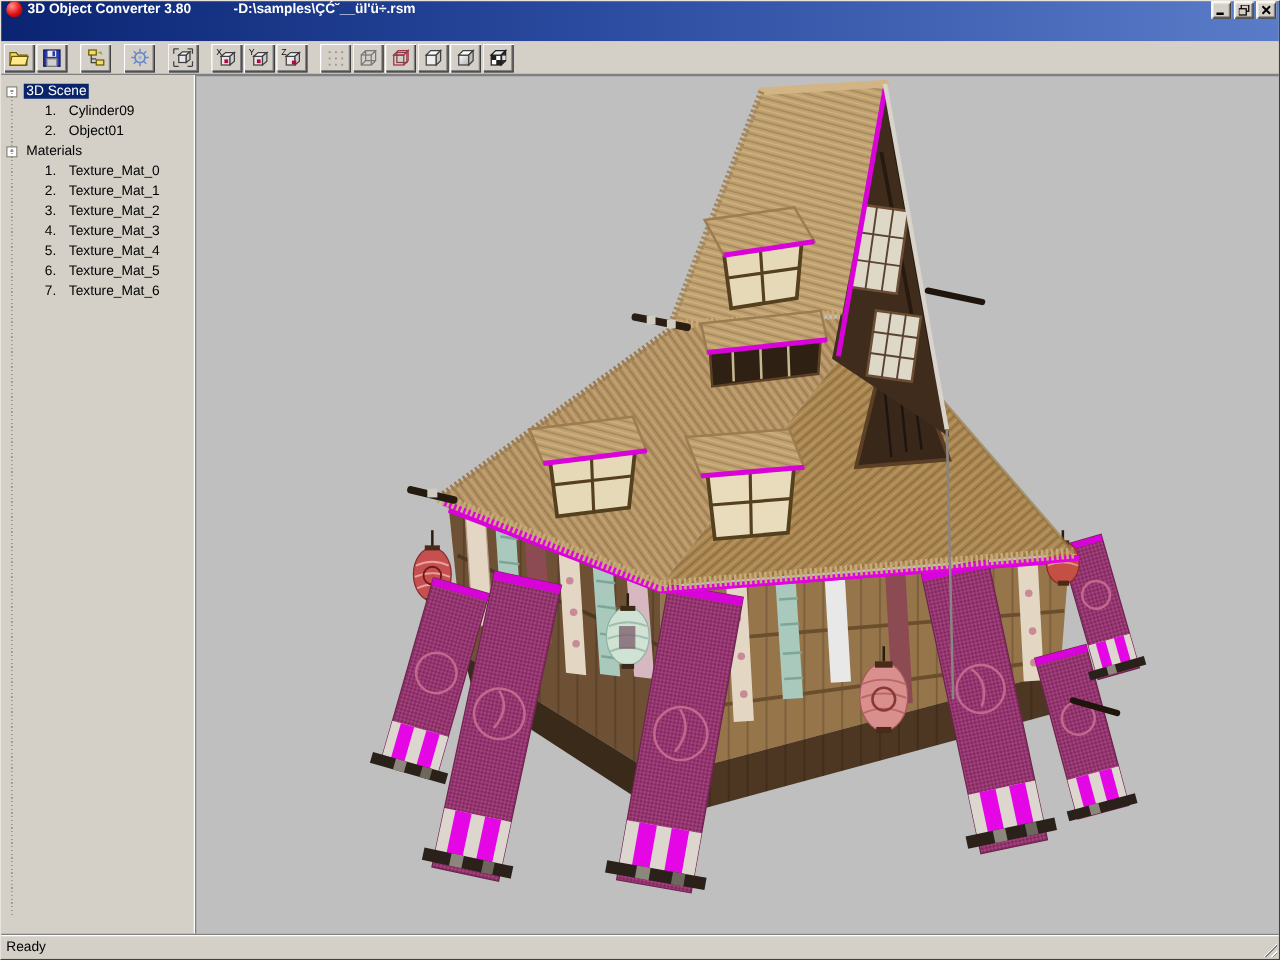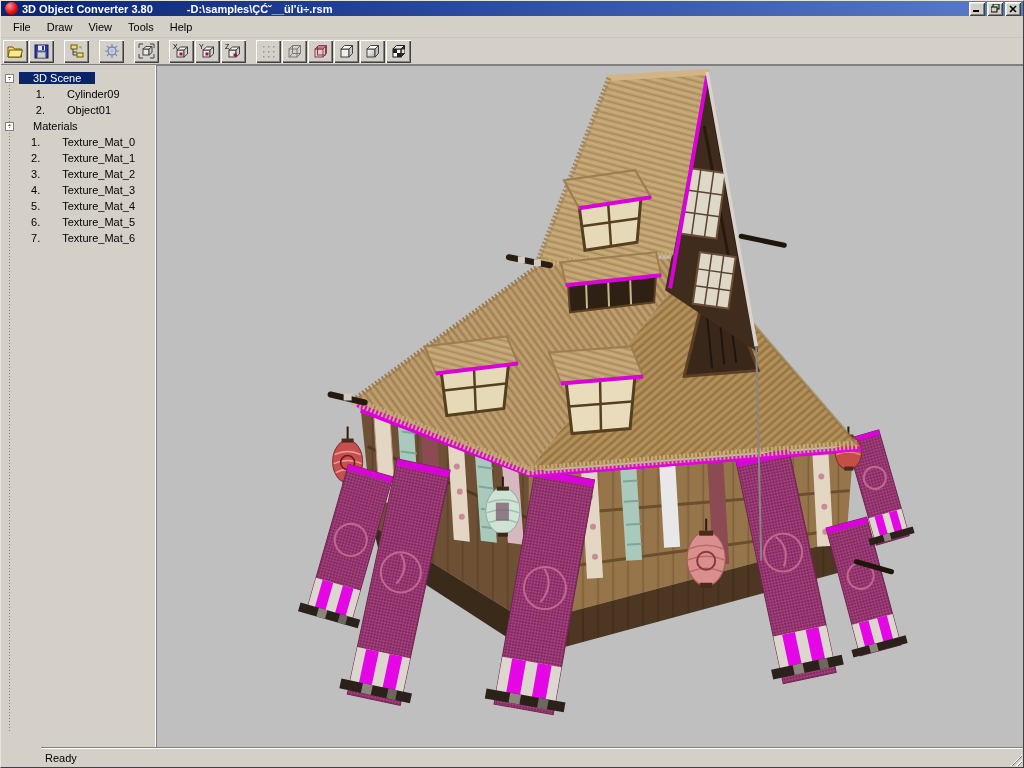"3D Object Converter 3.80" .titlebar { align-items: center -> flex-start; height: 15px -> 32px }
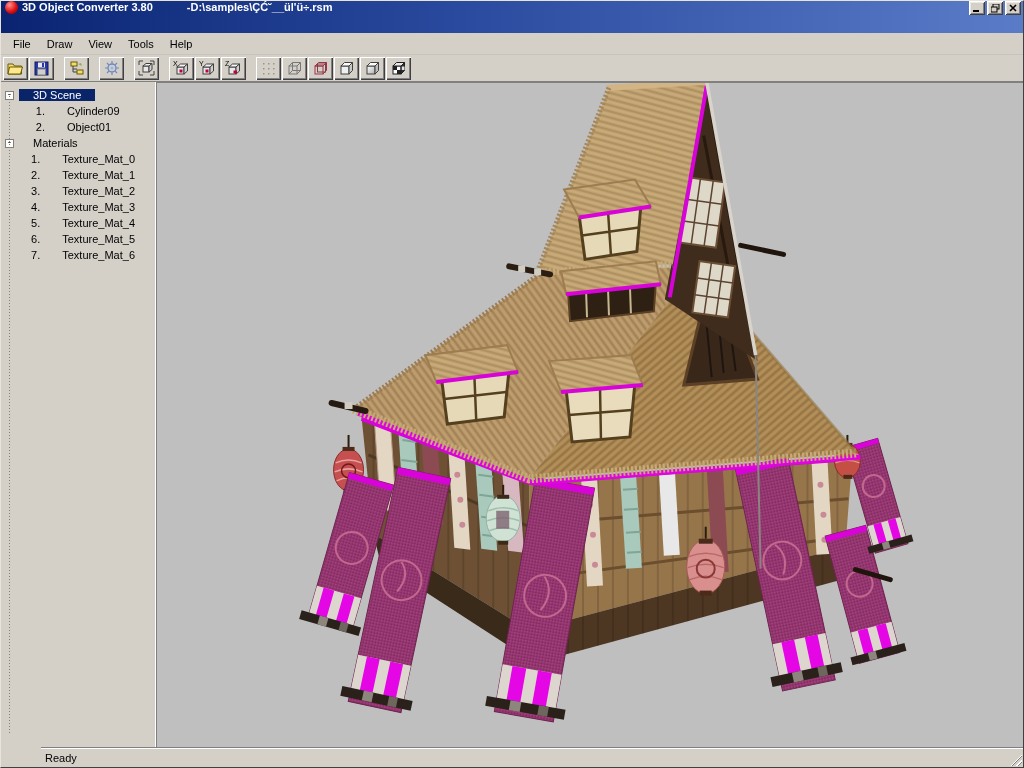"File" div.menubar { html: <div> <span>File</span> <span>Draw</span> <span>View</span> <span>Tools</span> <span>Help</span> </div> -> none }
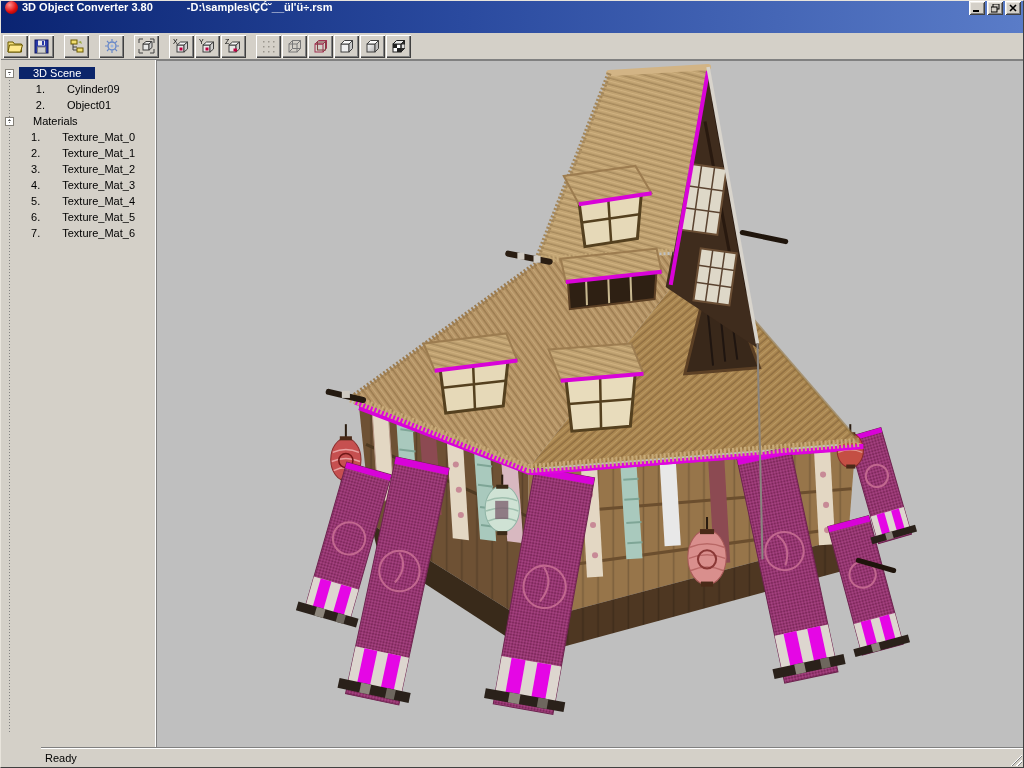"3D Scene" .tlabel { padding: 0 14px -> 0 2px }
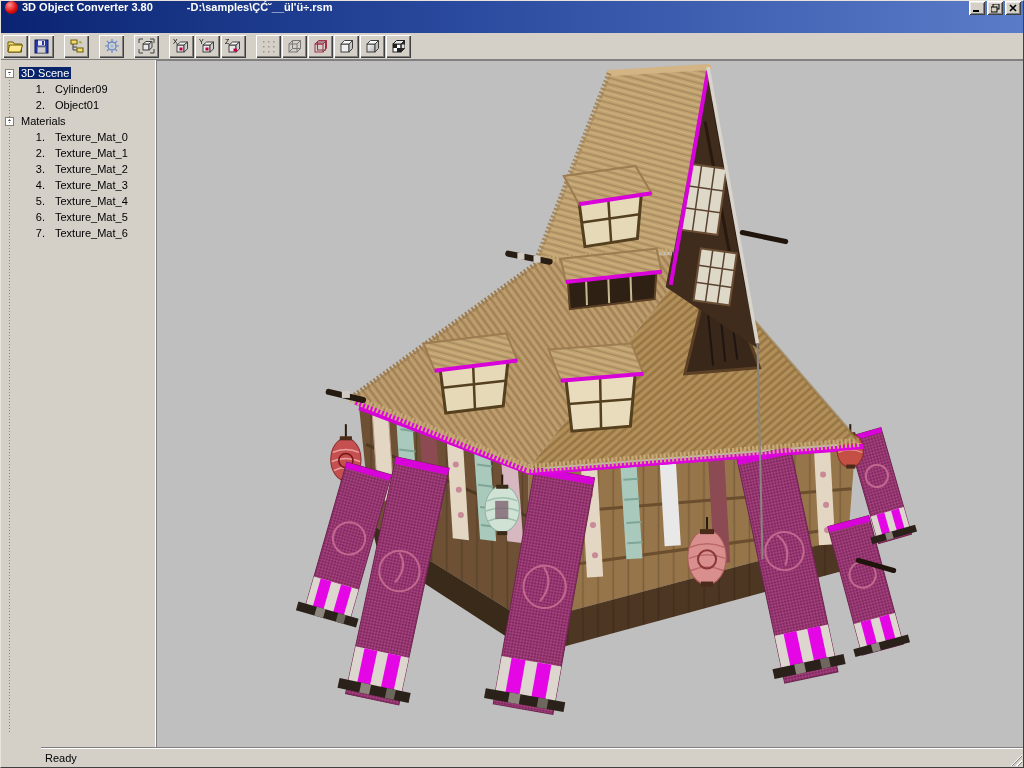"Ready" .statusbar { margin-left: 40px -> none }
